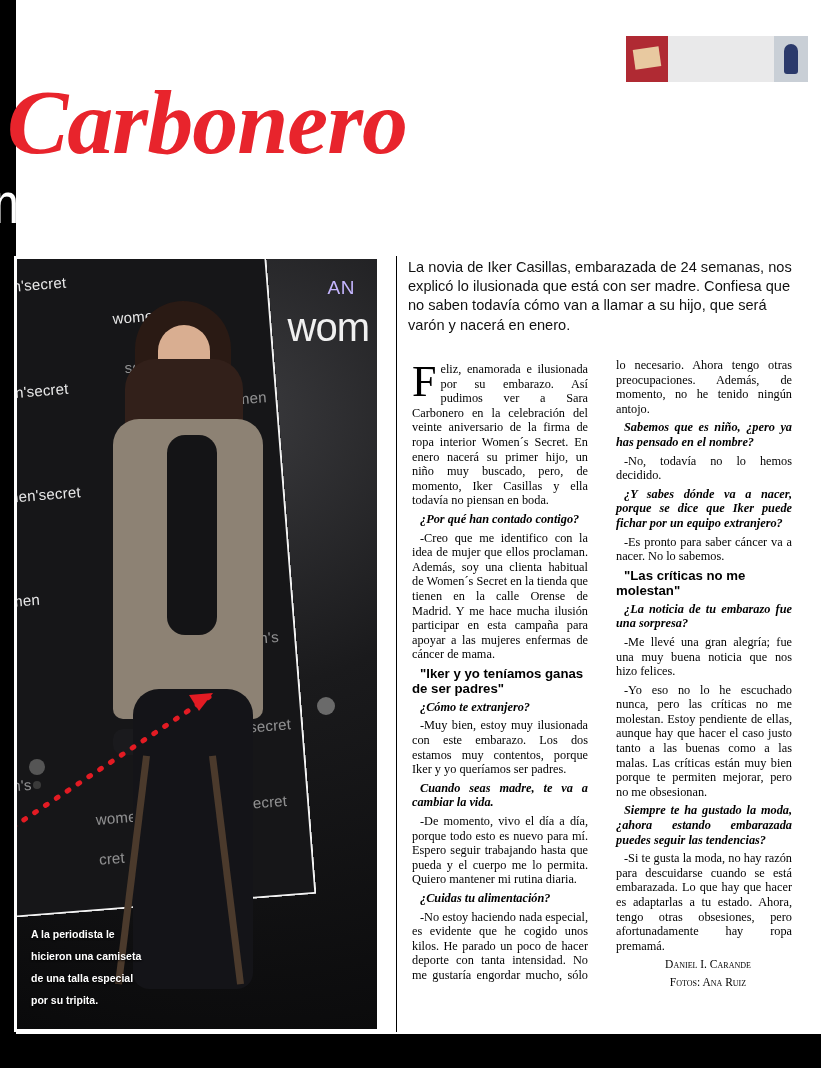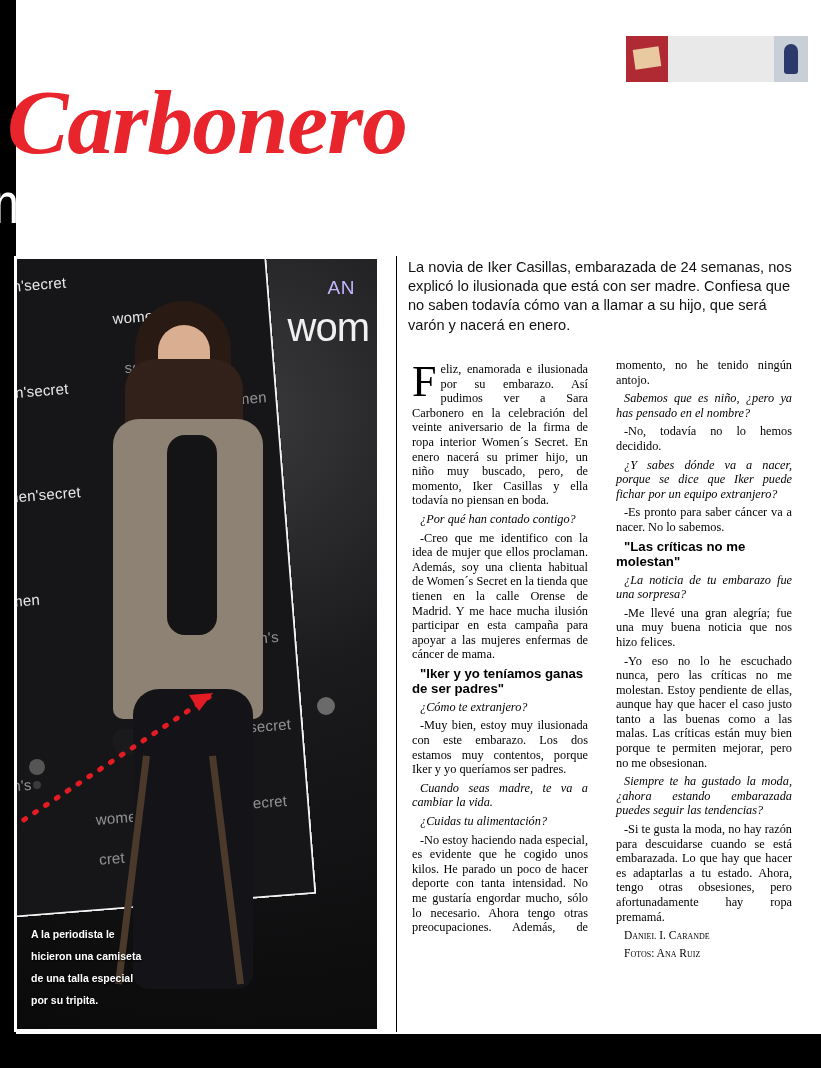"Sabemos que es niño, ¿pero" .cols p.q { font-weight: none -> bold }
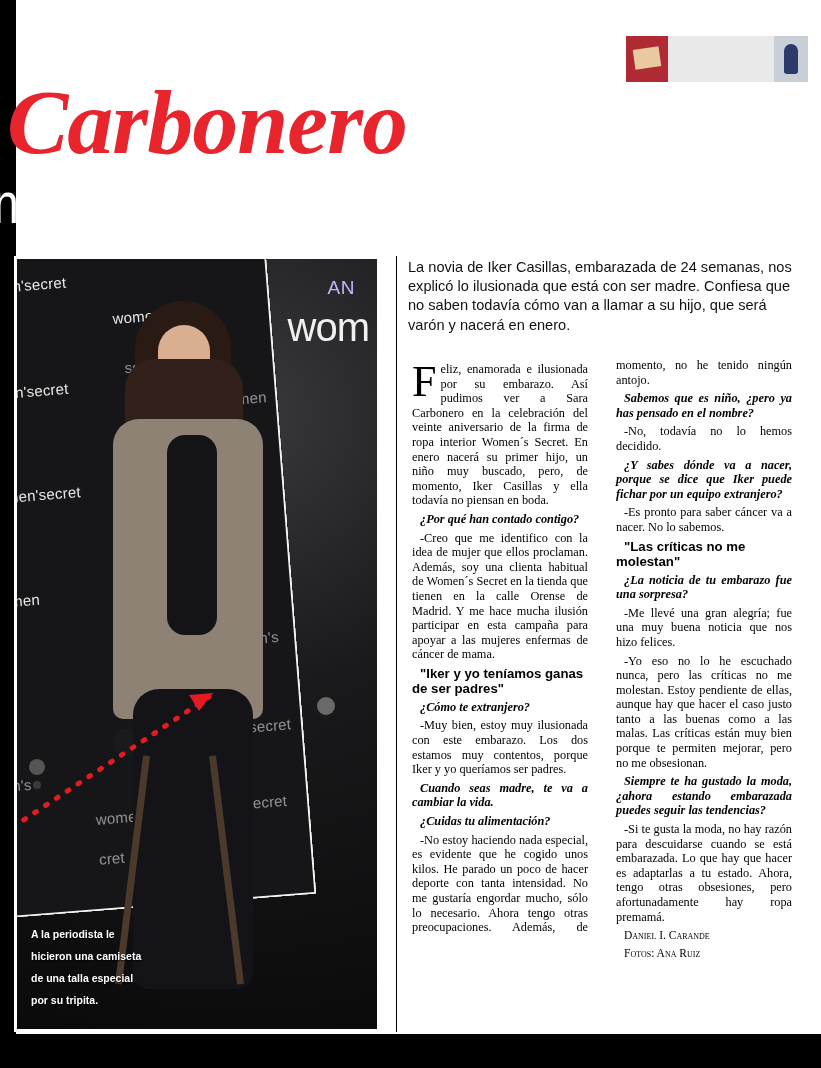"-De momento, vivo el día" p.a { html: none -> <p>-De momento, vivo el día a día, porque todo esto es nuevo para mí. Espero seguir trabajando hasta que pueda y el cuerpo me lo permita. Quiero mantener mi rutina diaria.</p> }
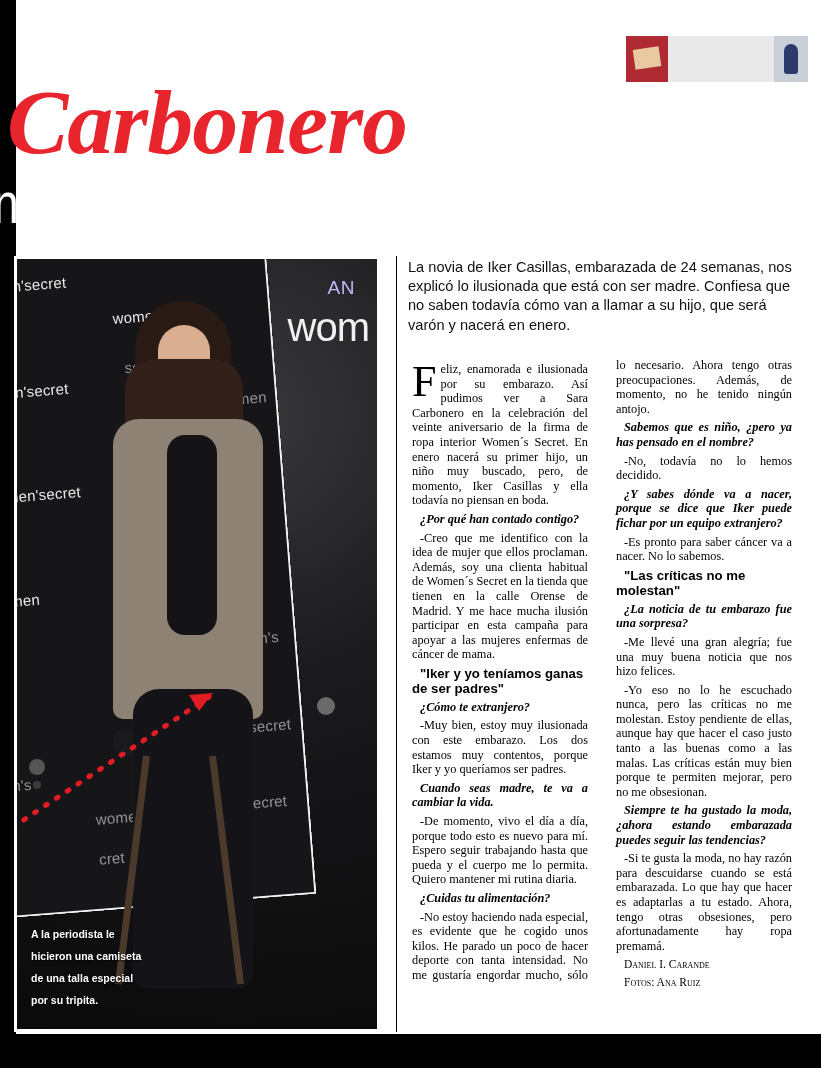"Daniel I. Carande" .byline { text-align: left -> center }
